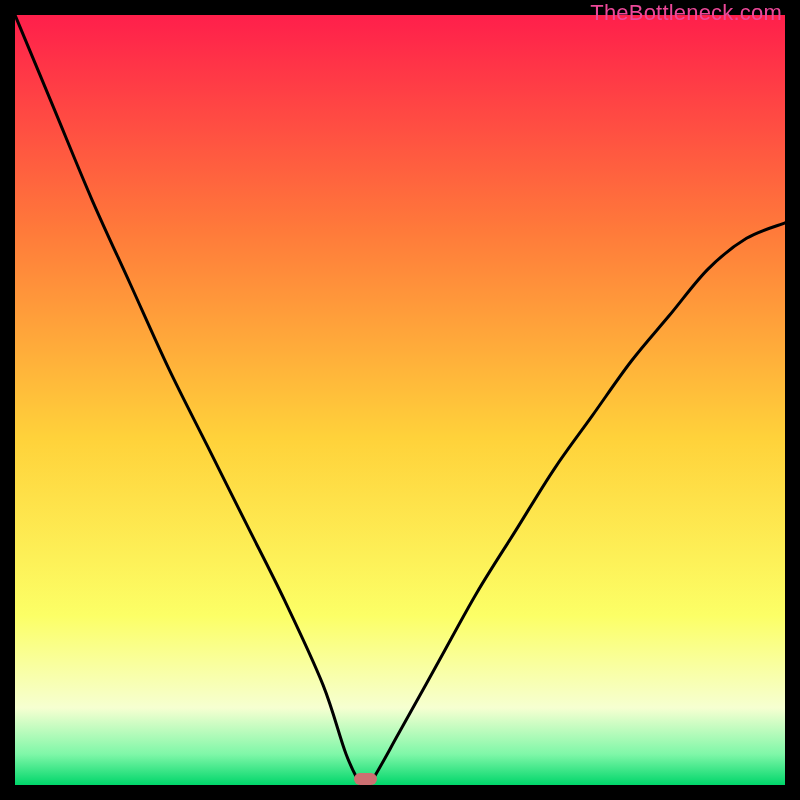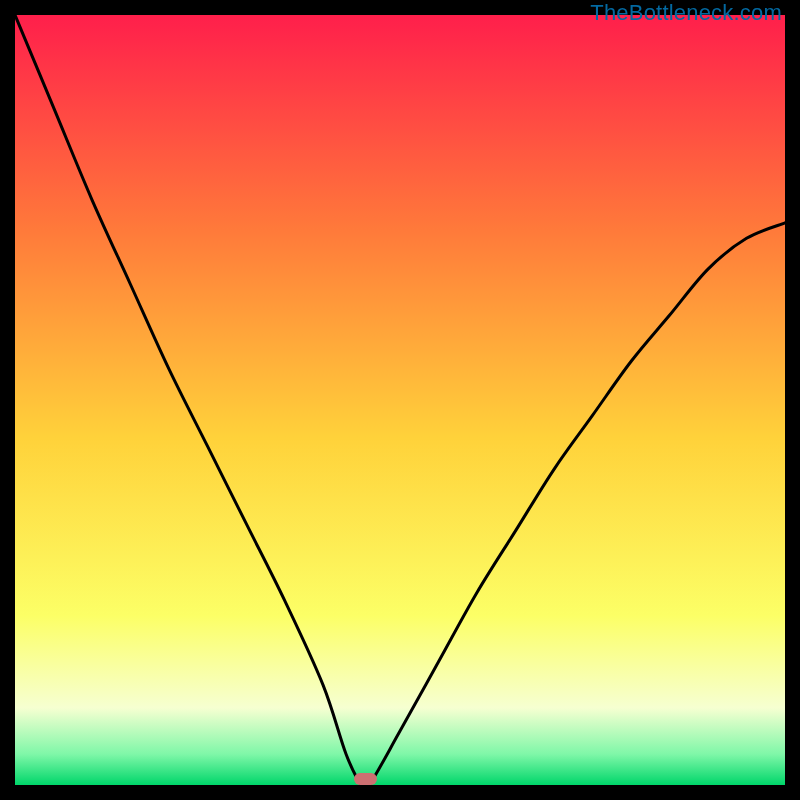"TheBottleneck.com" .watermark { color: #0369a1 -> #ec4899 }
